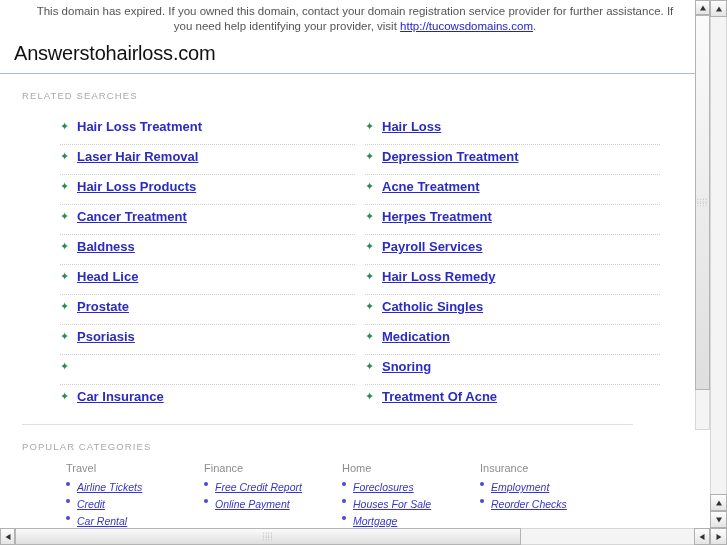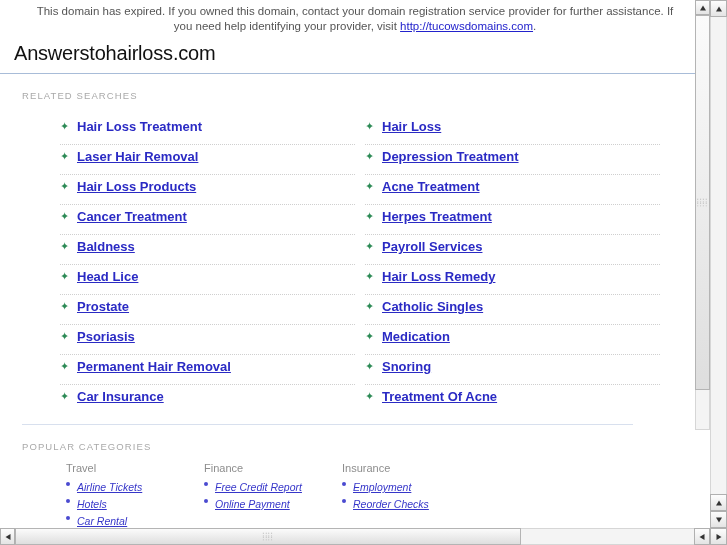"Permanent Hair Removal" span.rs-link { html: <span>Permanent Hair Removal</span> -> none }
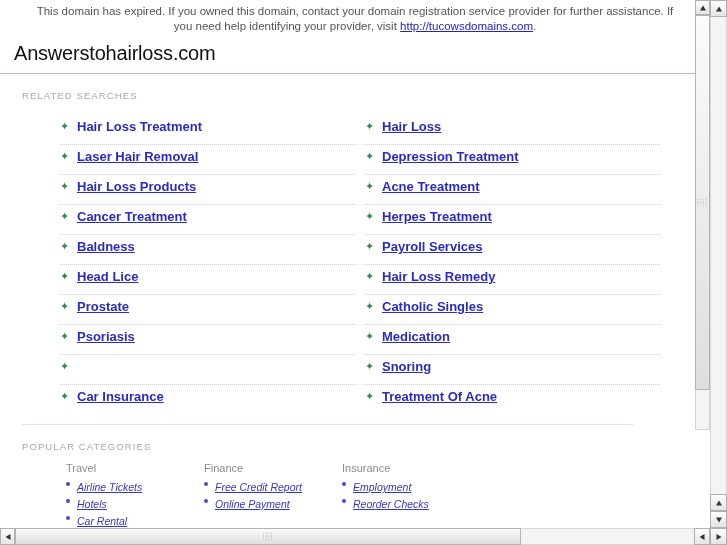"Home" div.cat-col { html: none -> <div> <div>Home</div> <div><span></span><span>Foreclosures</span></div> <div><span></span><span>Houses For Sale</span></div> <div><span></span><span>Mortgage</span></div> </div> }
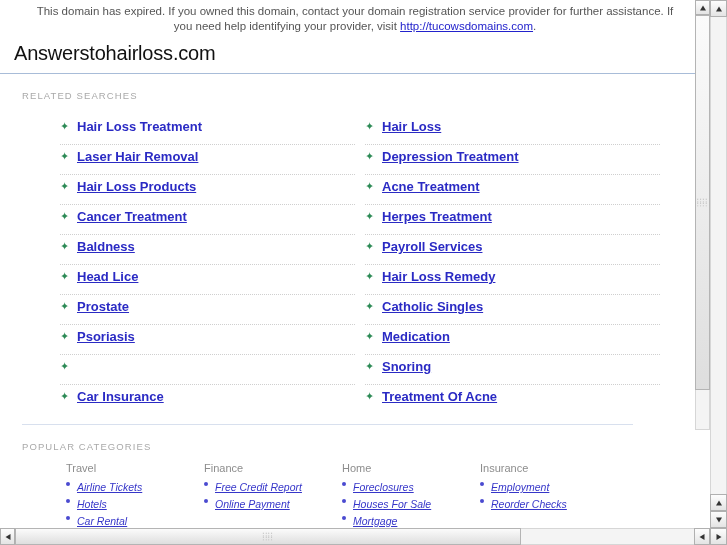"Hotels" span.cat-link { text: Hotels -> Credit }
